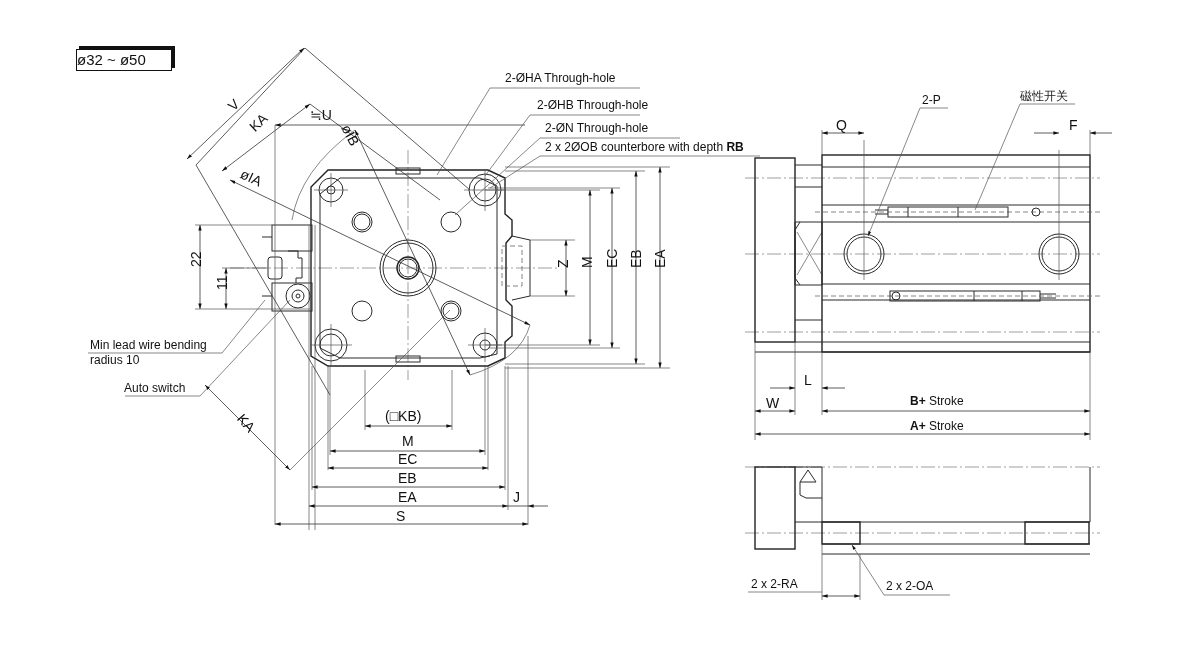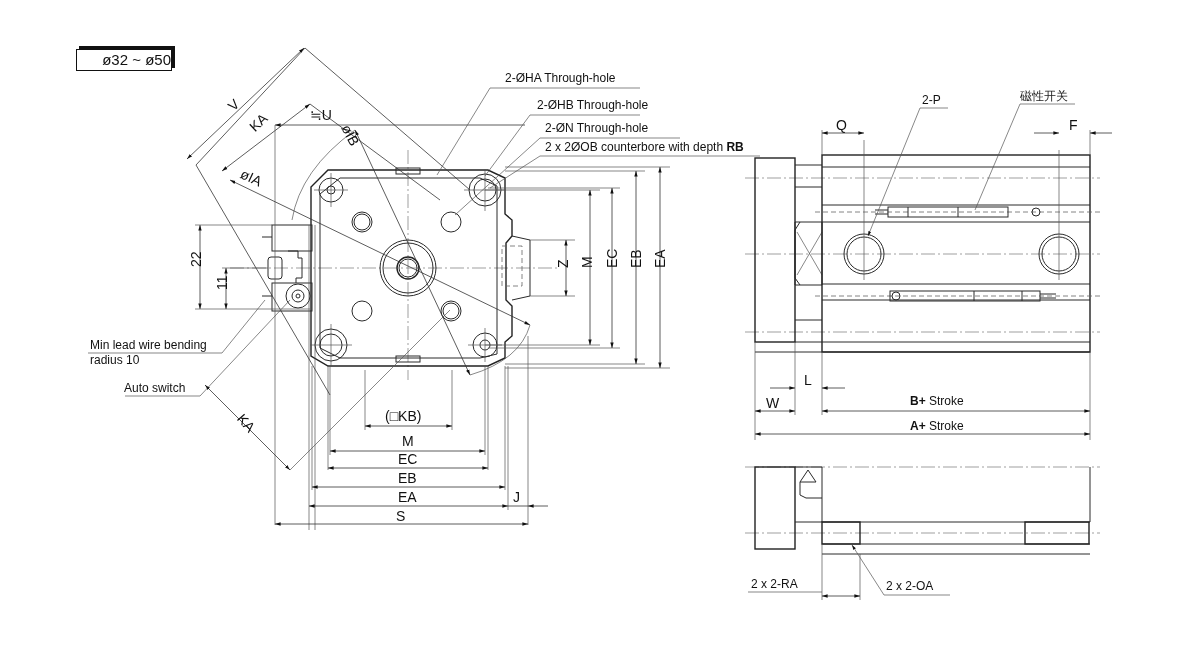"ø32 ~ ø50" .badge-text { text-align: right -> left }
